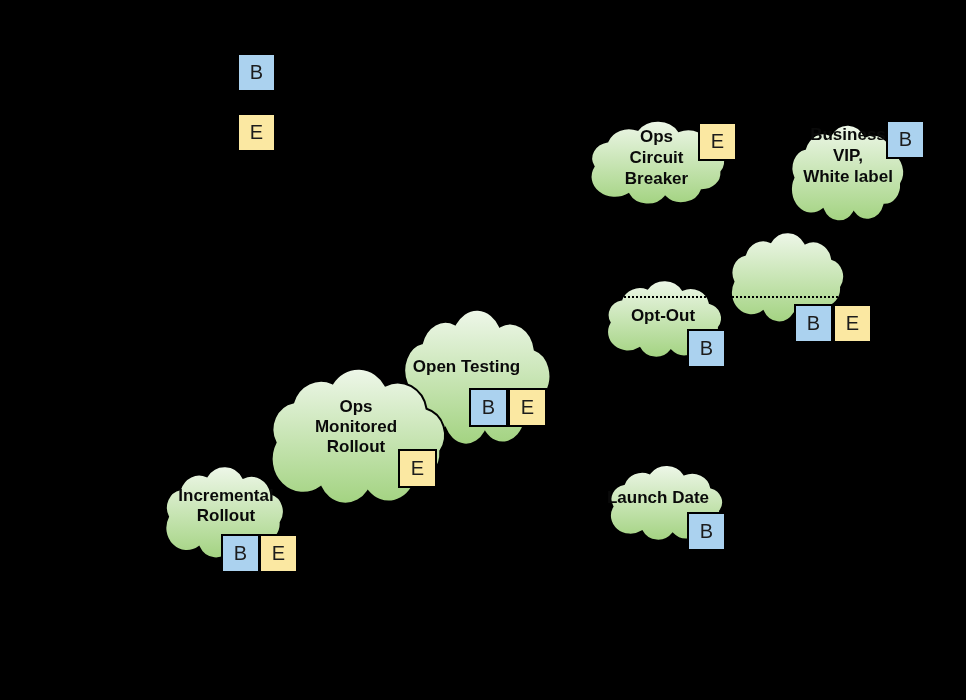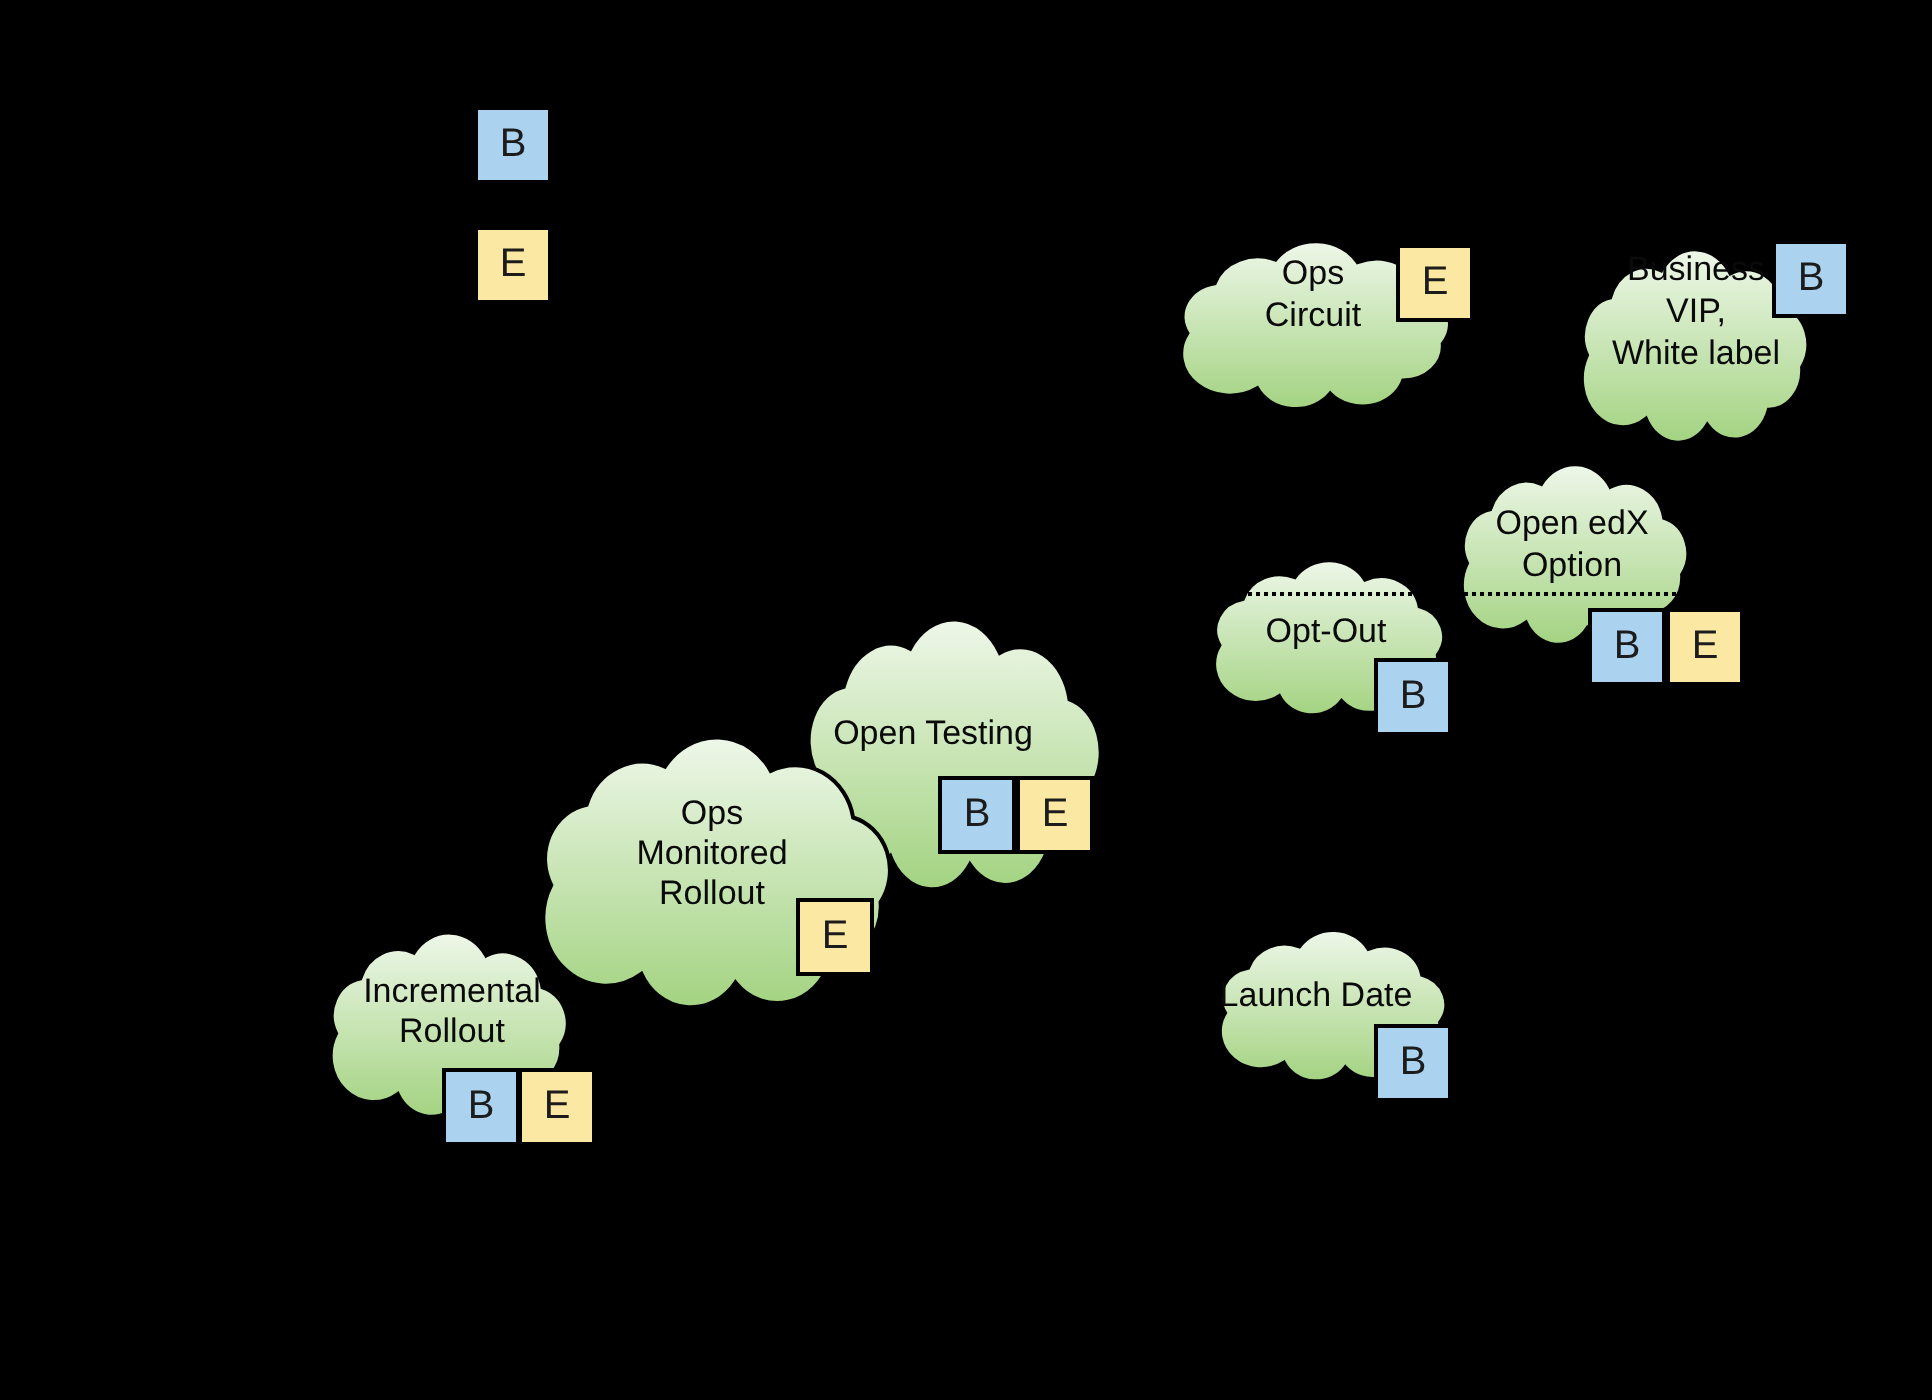"Ops" .cloud-label { font-weight: none -> bold }
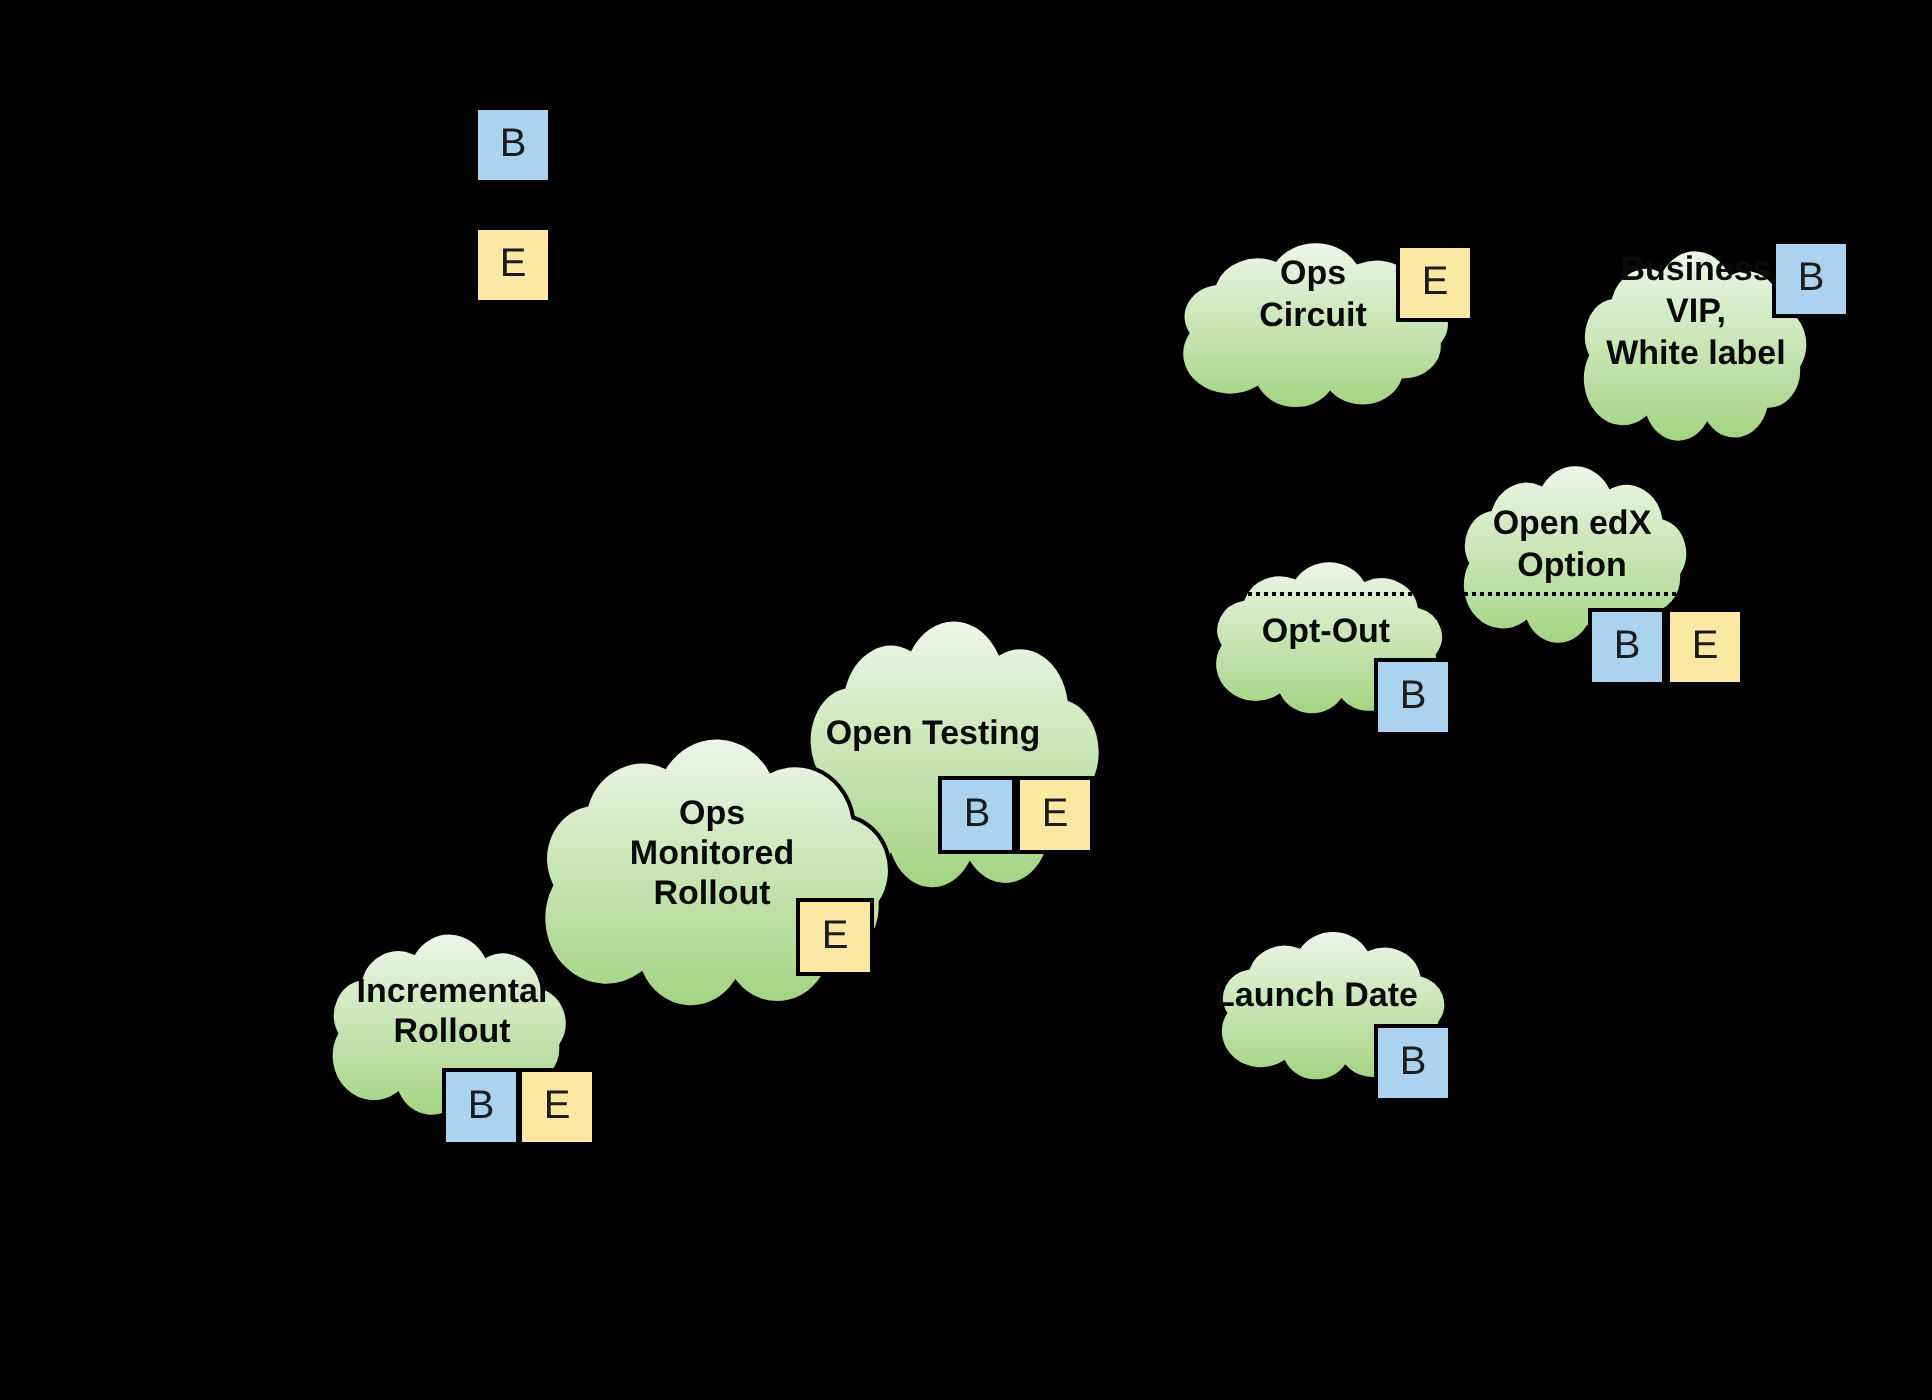"Breaker" div { html: none -> <div>Breaker</div> }
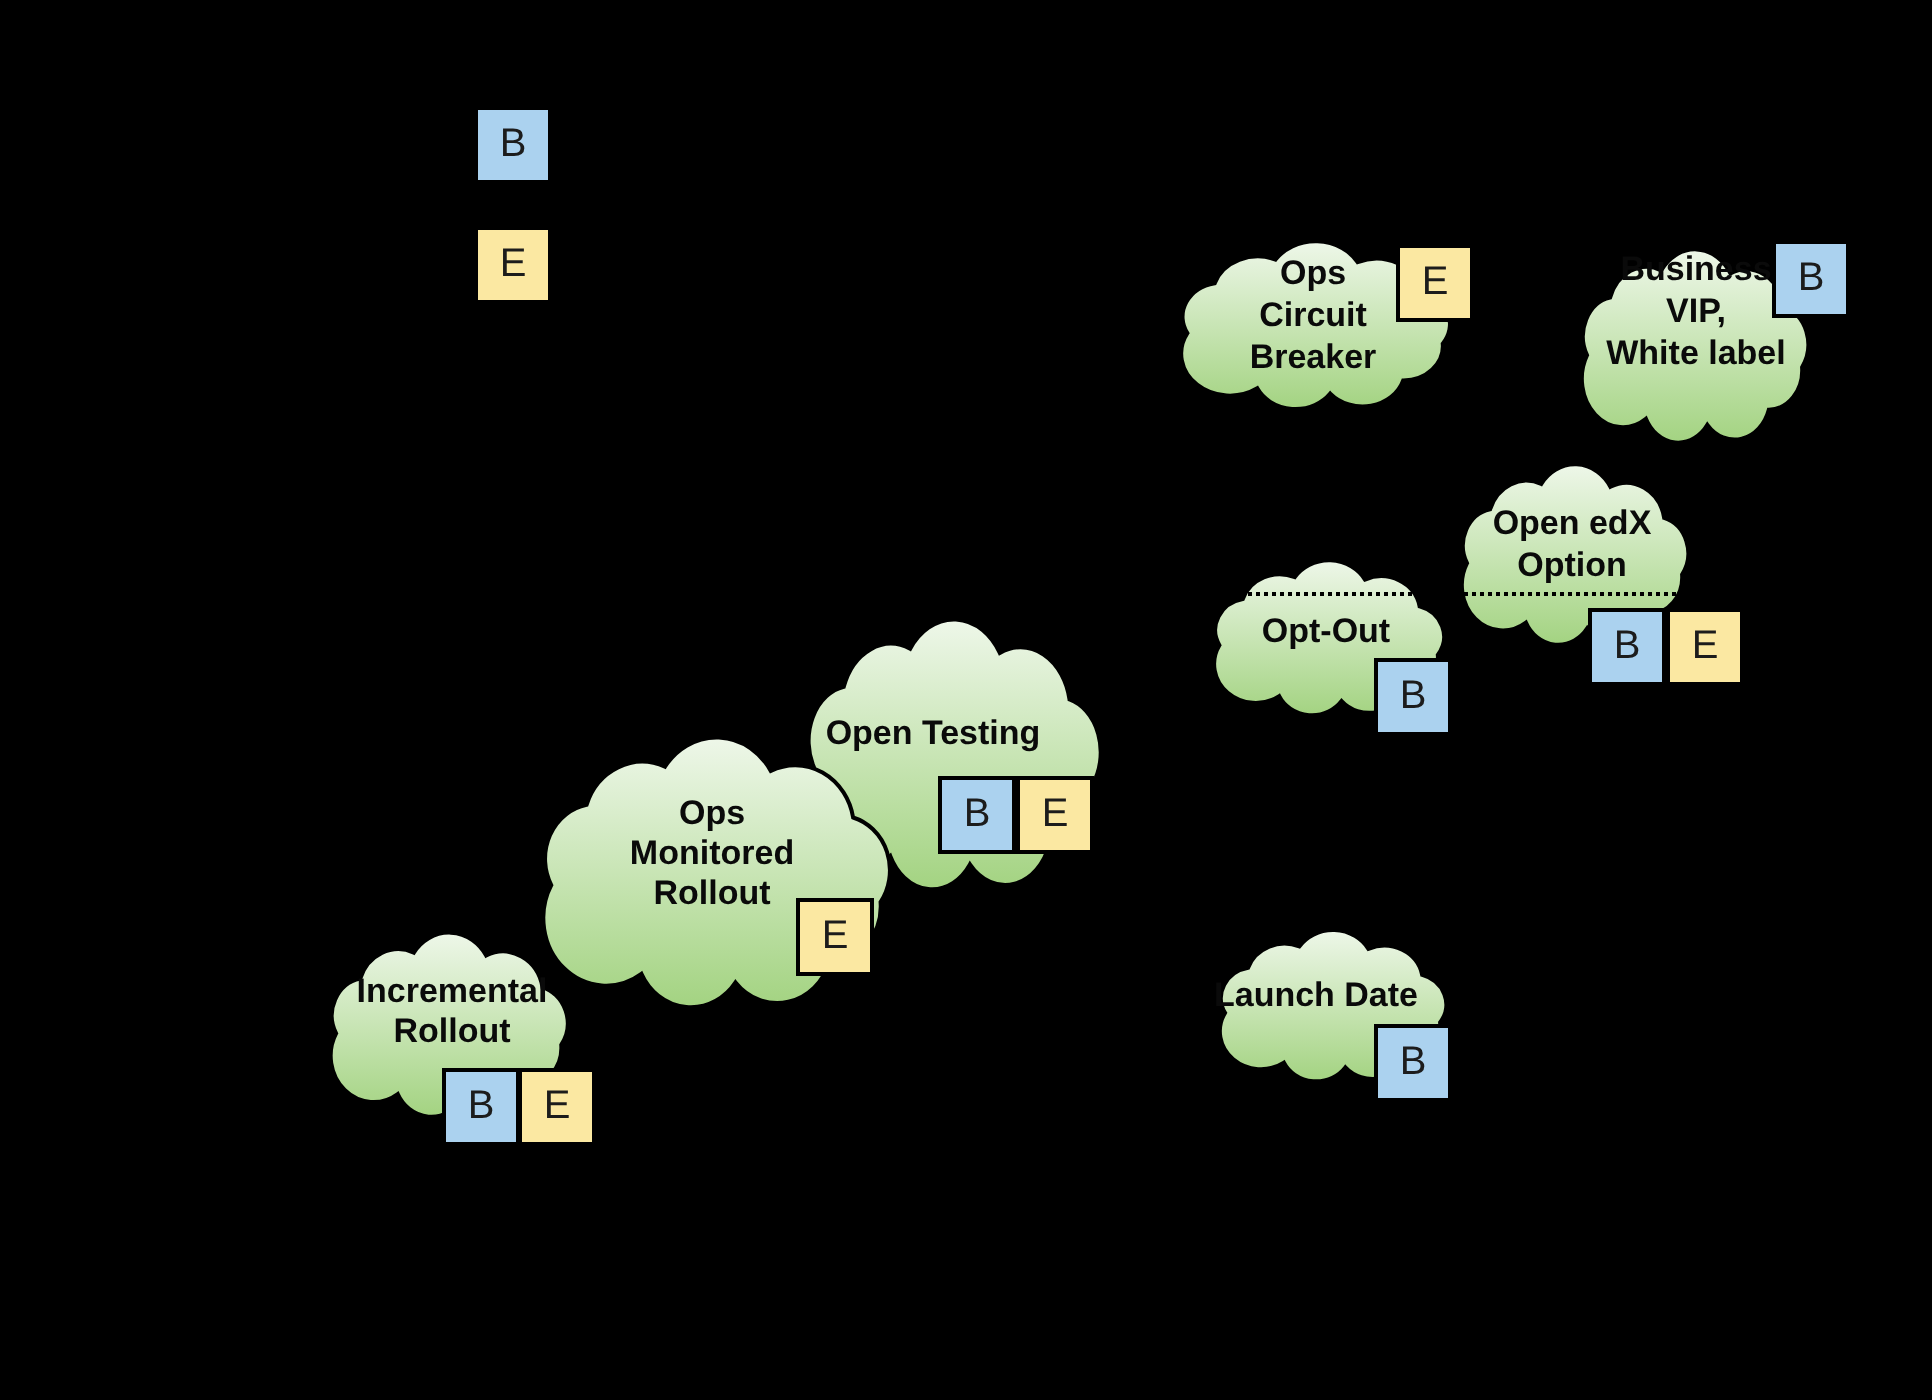"Open edX" div.cloud-label { html: <div> <div>Open edX</div> <div>Option</div> </div> -> none }
